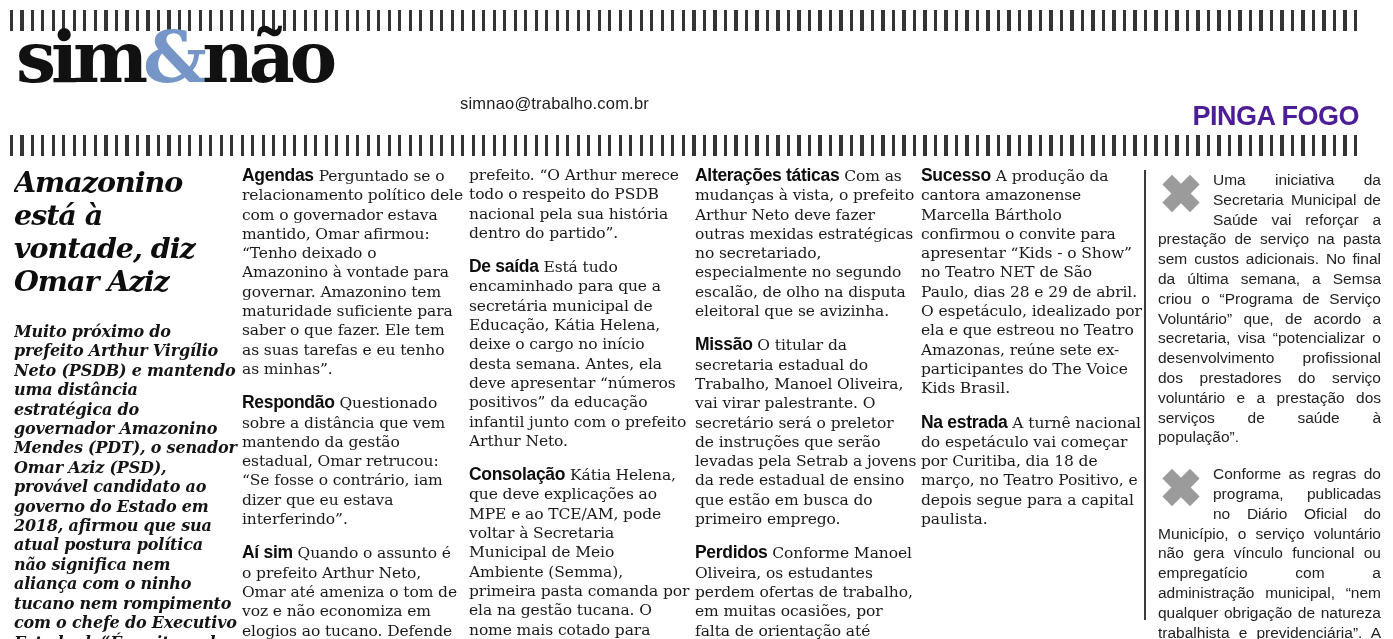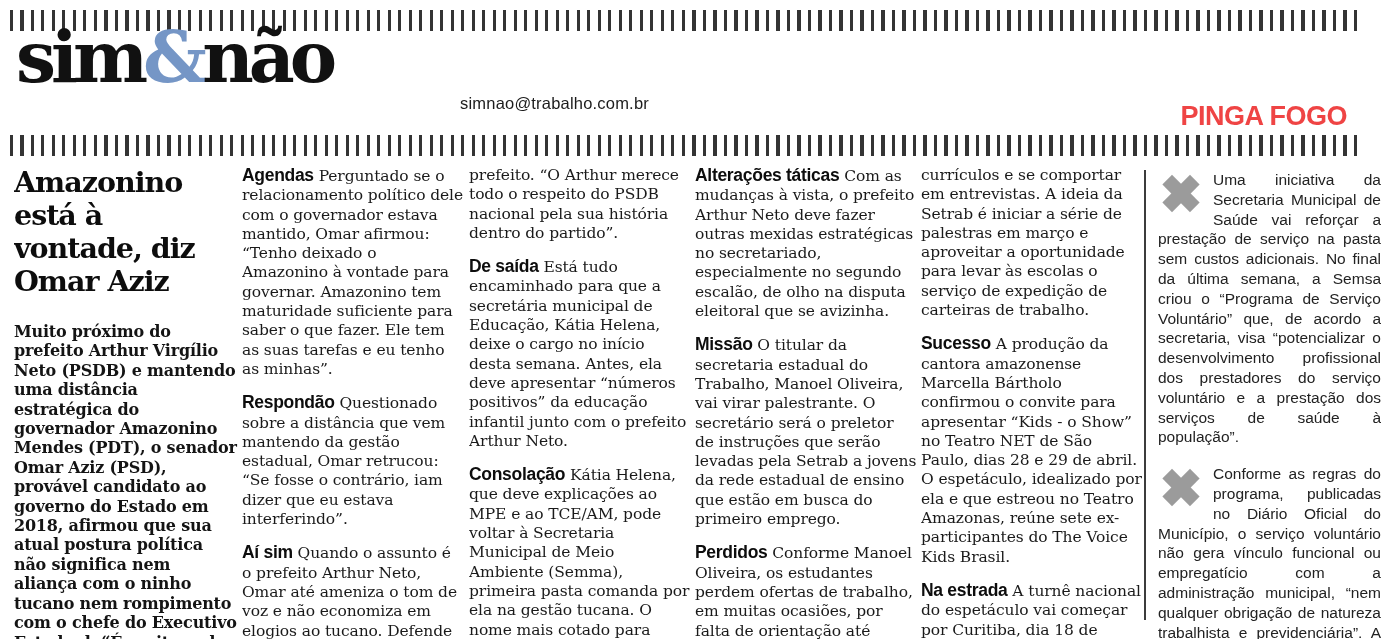"PINGA FOGO" .pinga-label { color: #ef4444 -> #4c1d95; right: 46px -> 34px }
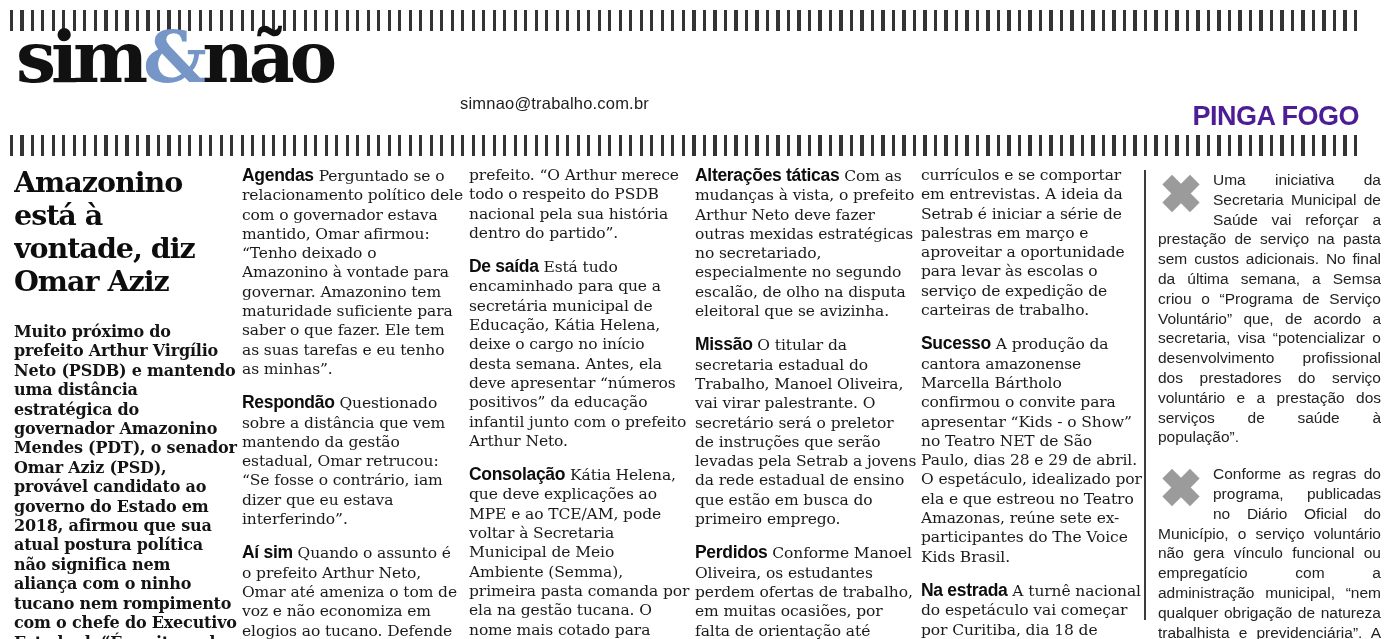"Amazonino está à vontade, diz" .col1 { font-style: none -> italic }
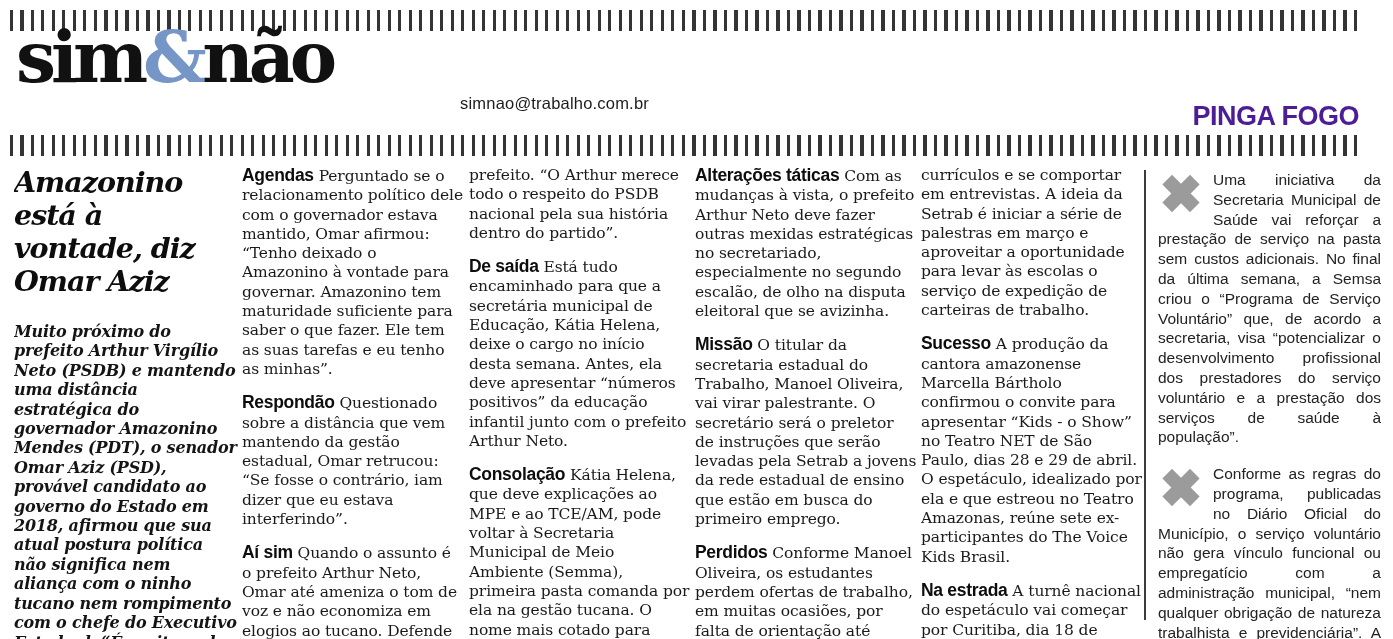"currículos e se comportar em" p.note { html: <p>currículos e se comportar em entrevistas. A ideia da Setrab é iniciar a série de palestras em março e aproveitar a oportunidade para levar às escolas o serviço de expedição de carteiras de trabalho.</p> -> none }
